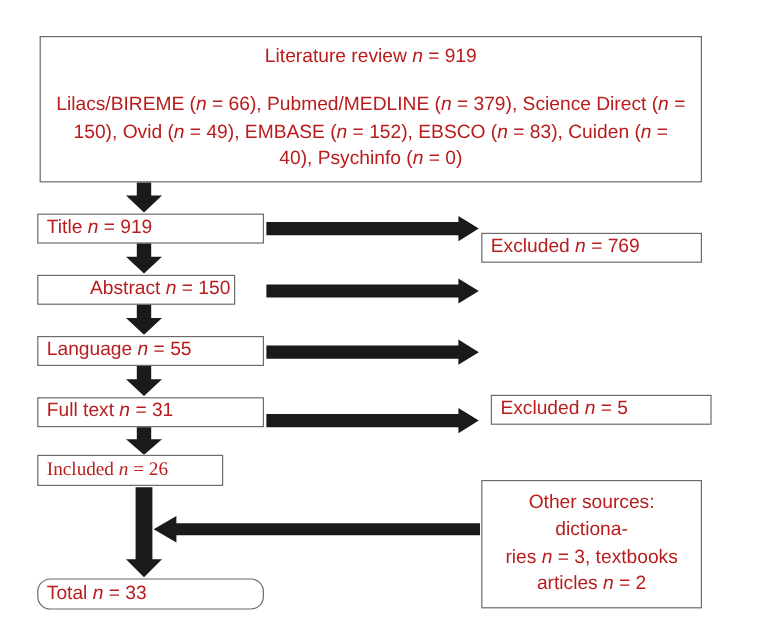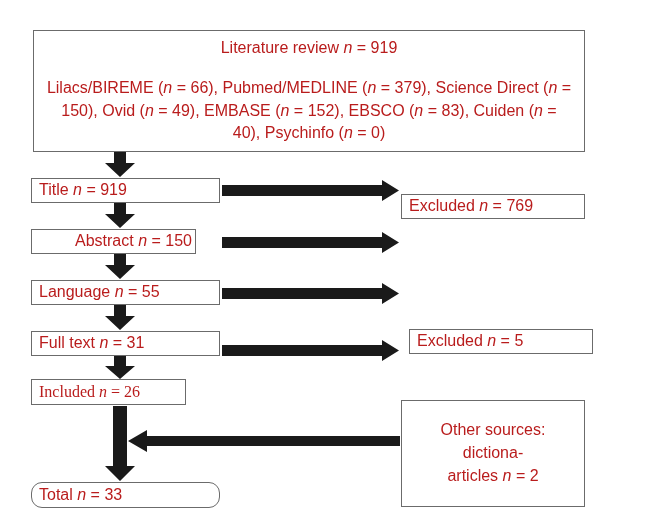"ries n = 3, textbooks" span.line { html: none -> <span>ries <em>n</em> = <span>3</span>, textbooks</span> }
